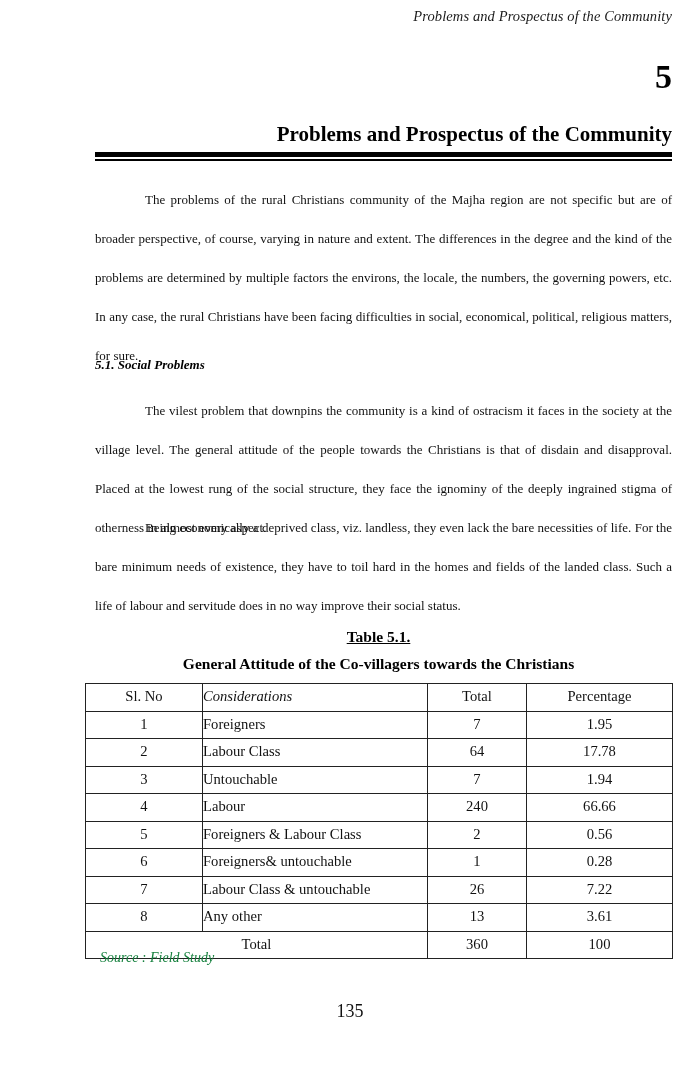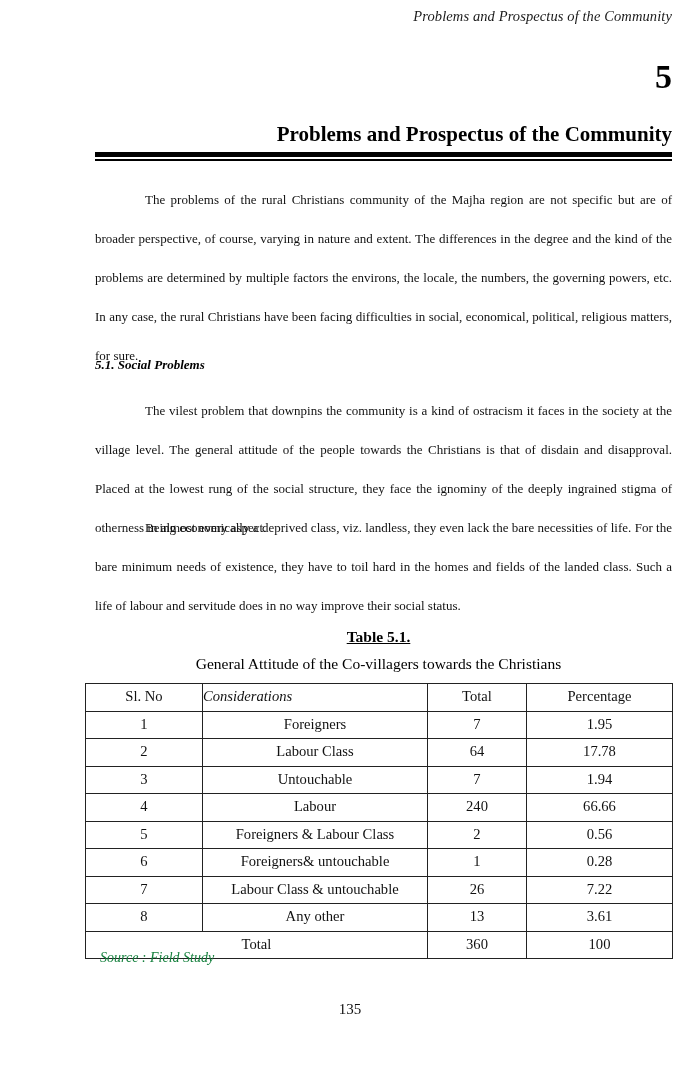"General Attitude of the Co-villagers" .table-caption-2 { font-weight: normal -> bold }
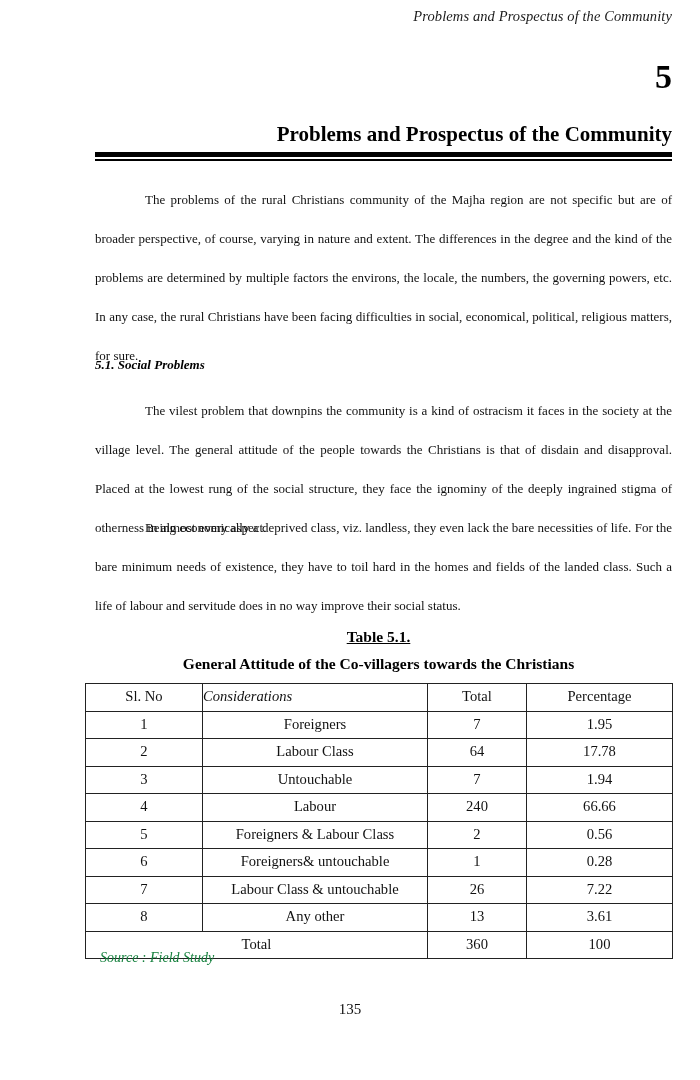"Foreigners" .cell-cons { text-align: center -> left }
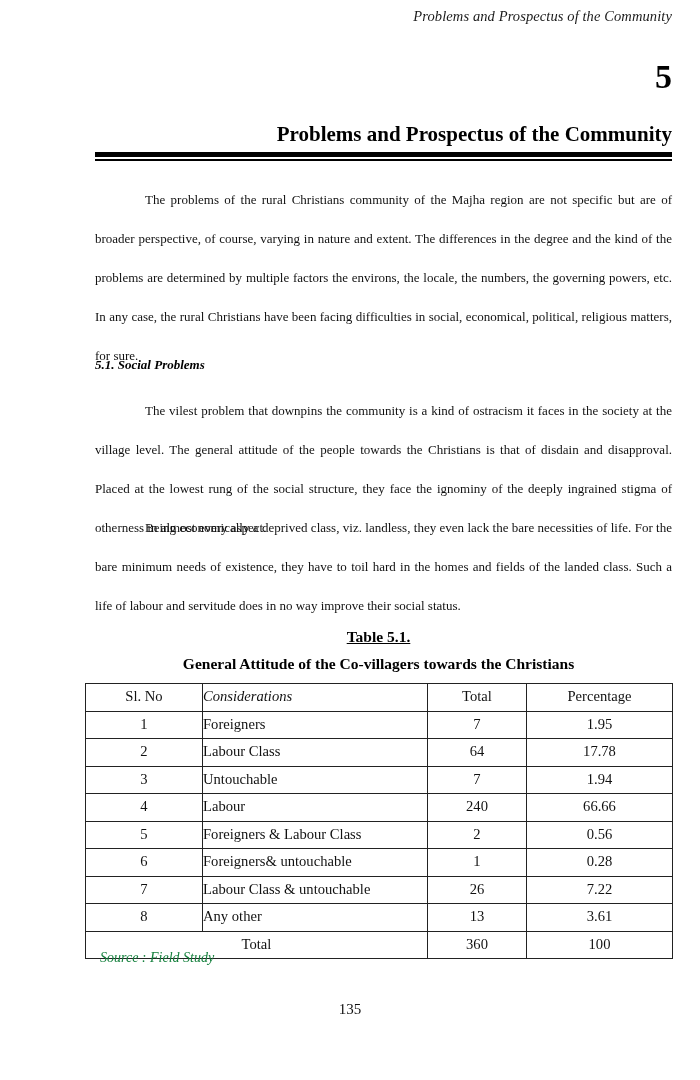"135" .page-number { font-size: 15px -> 18px }
